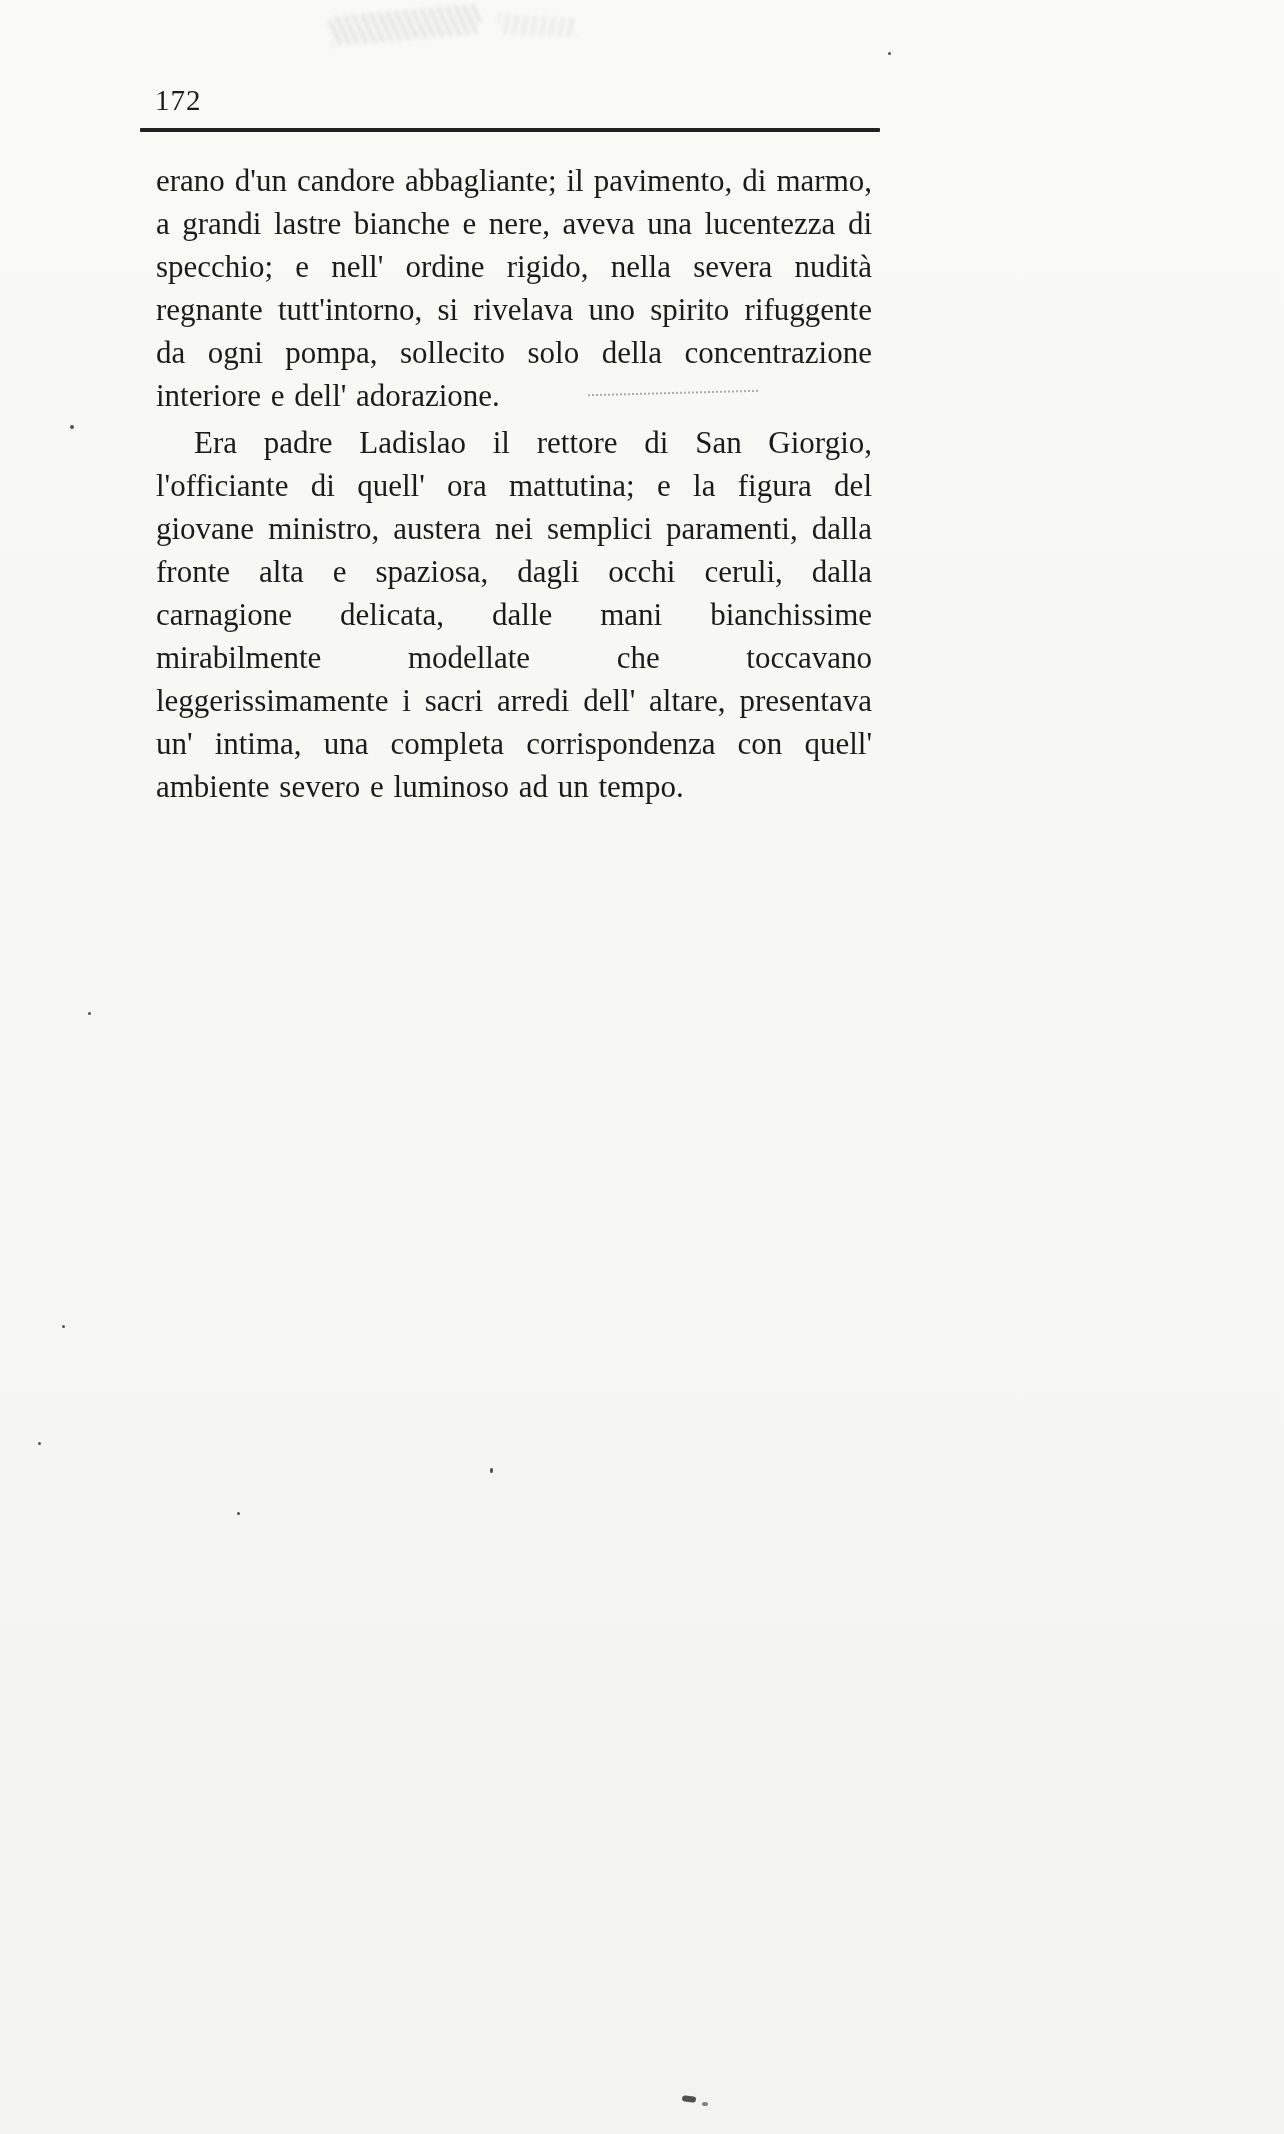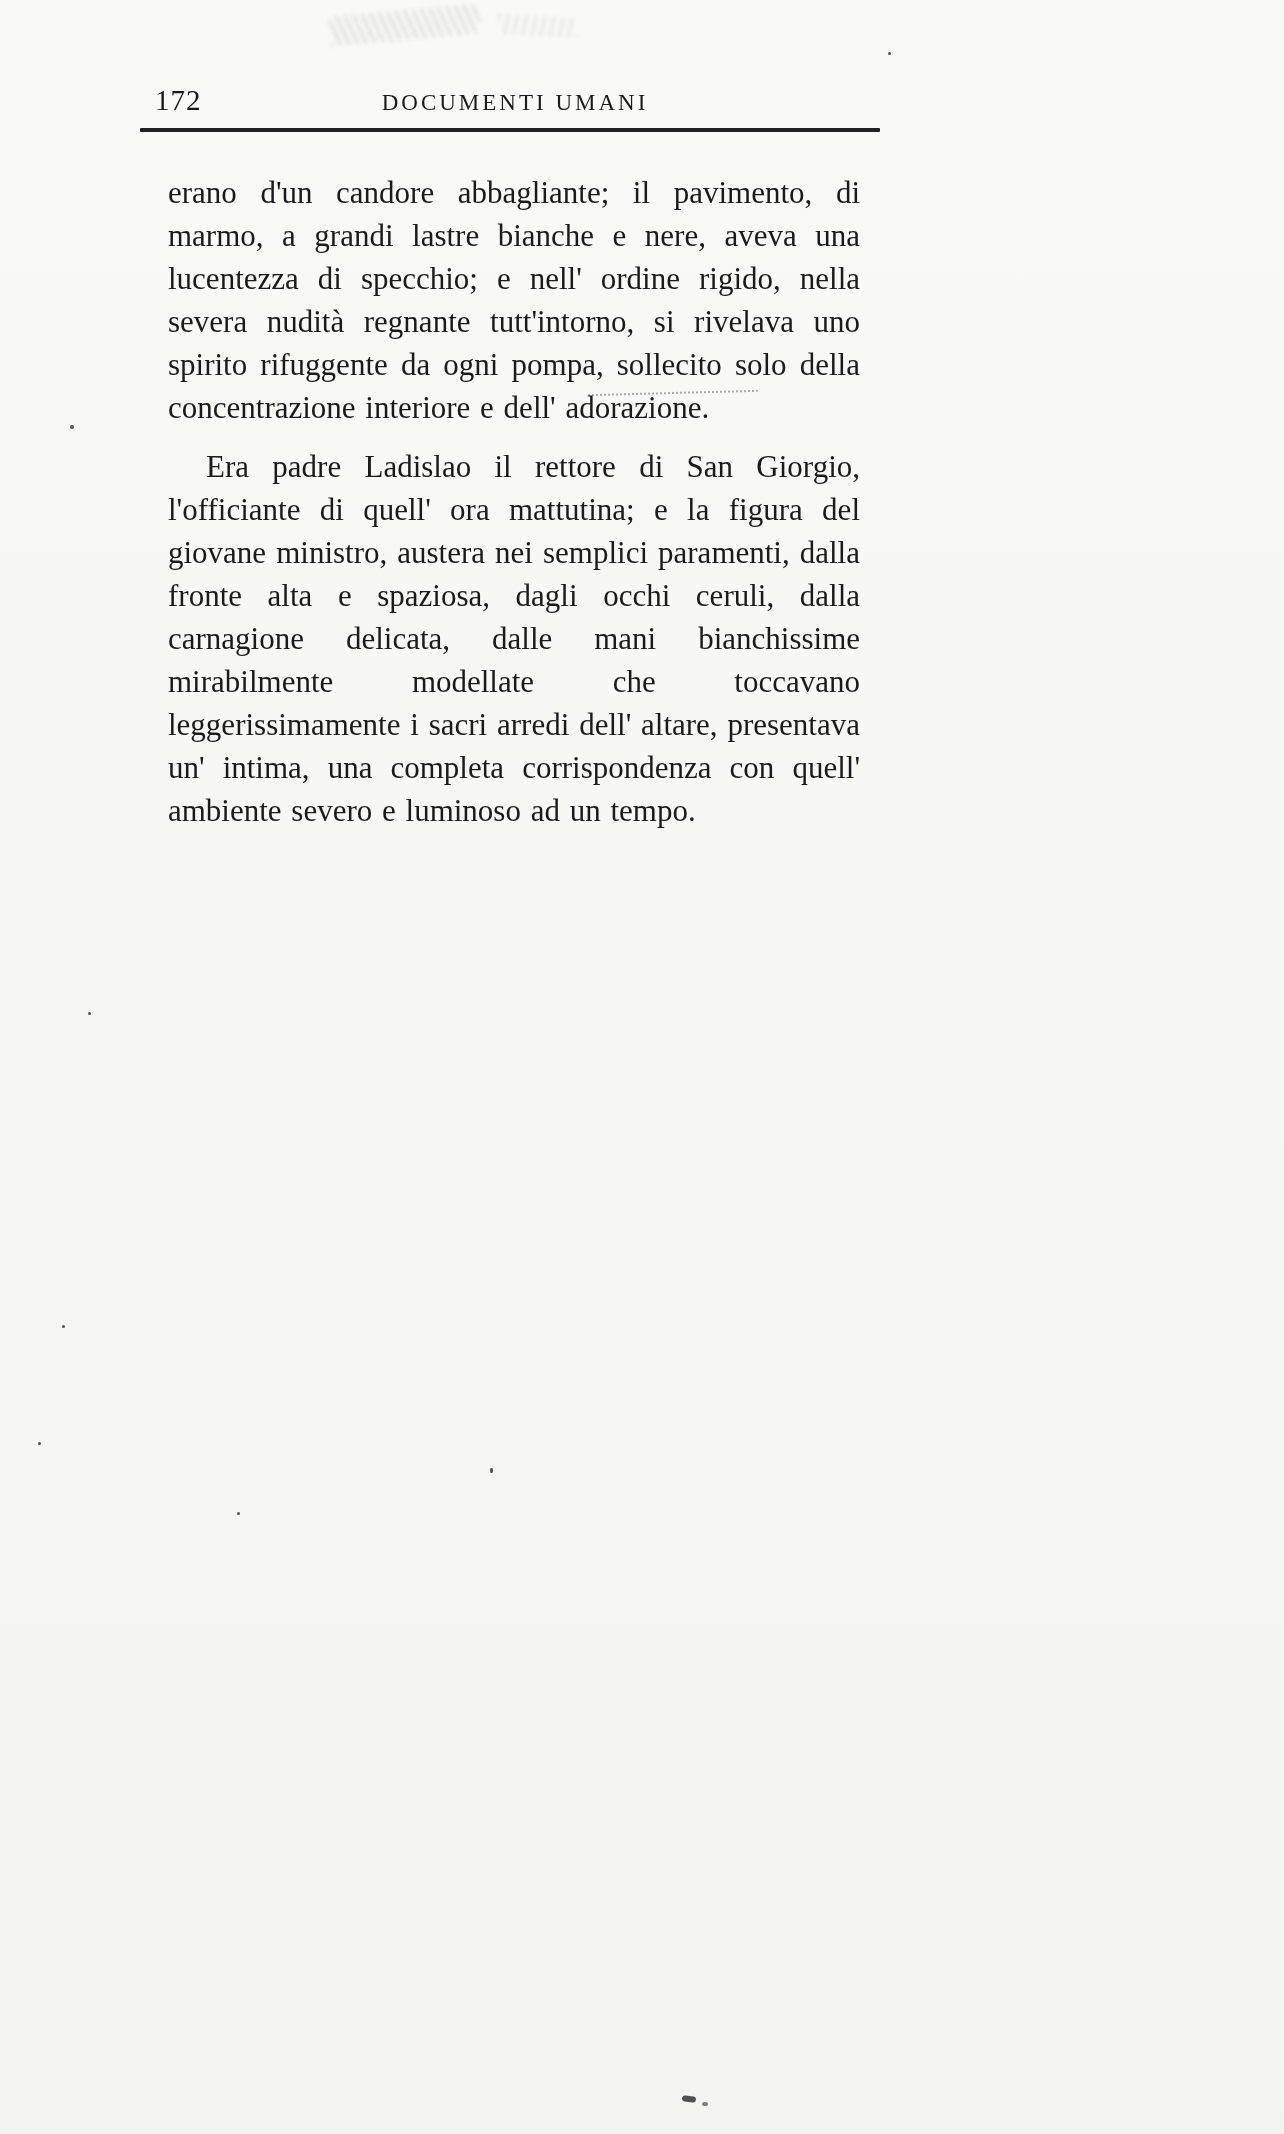"DOCUMENTI UMANI" div.running-title { html: <div>DOCUMENTI UMANI</div> -> none }
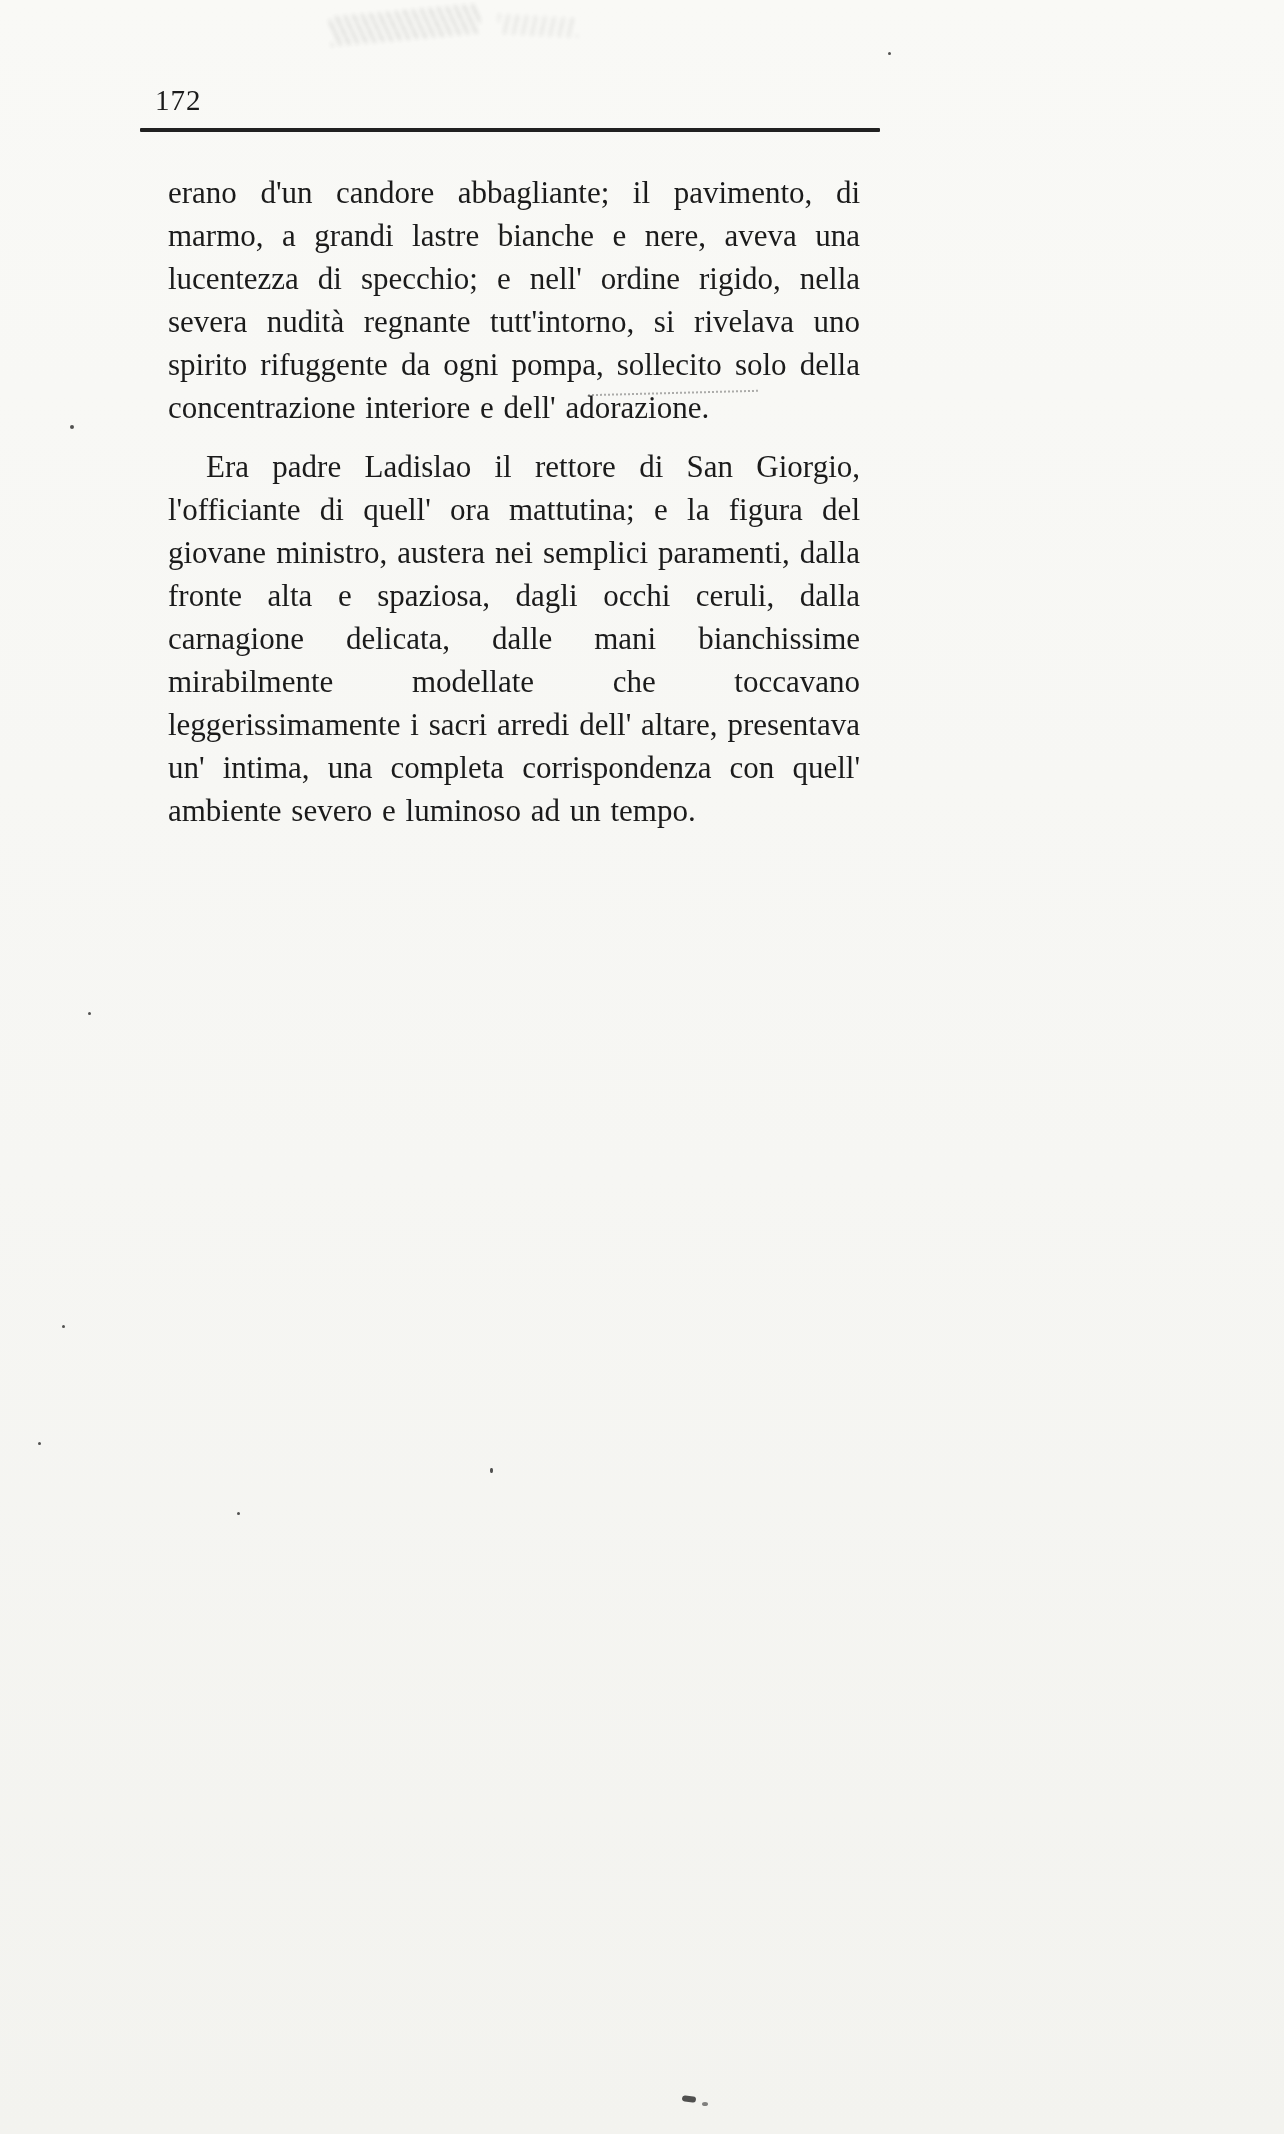"erano d'un candore abbagliante; il" .body-text p { margin: 16px -> 4px }
